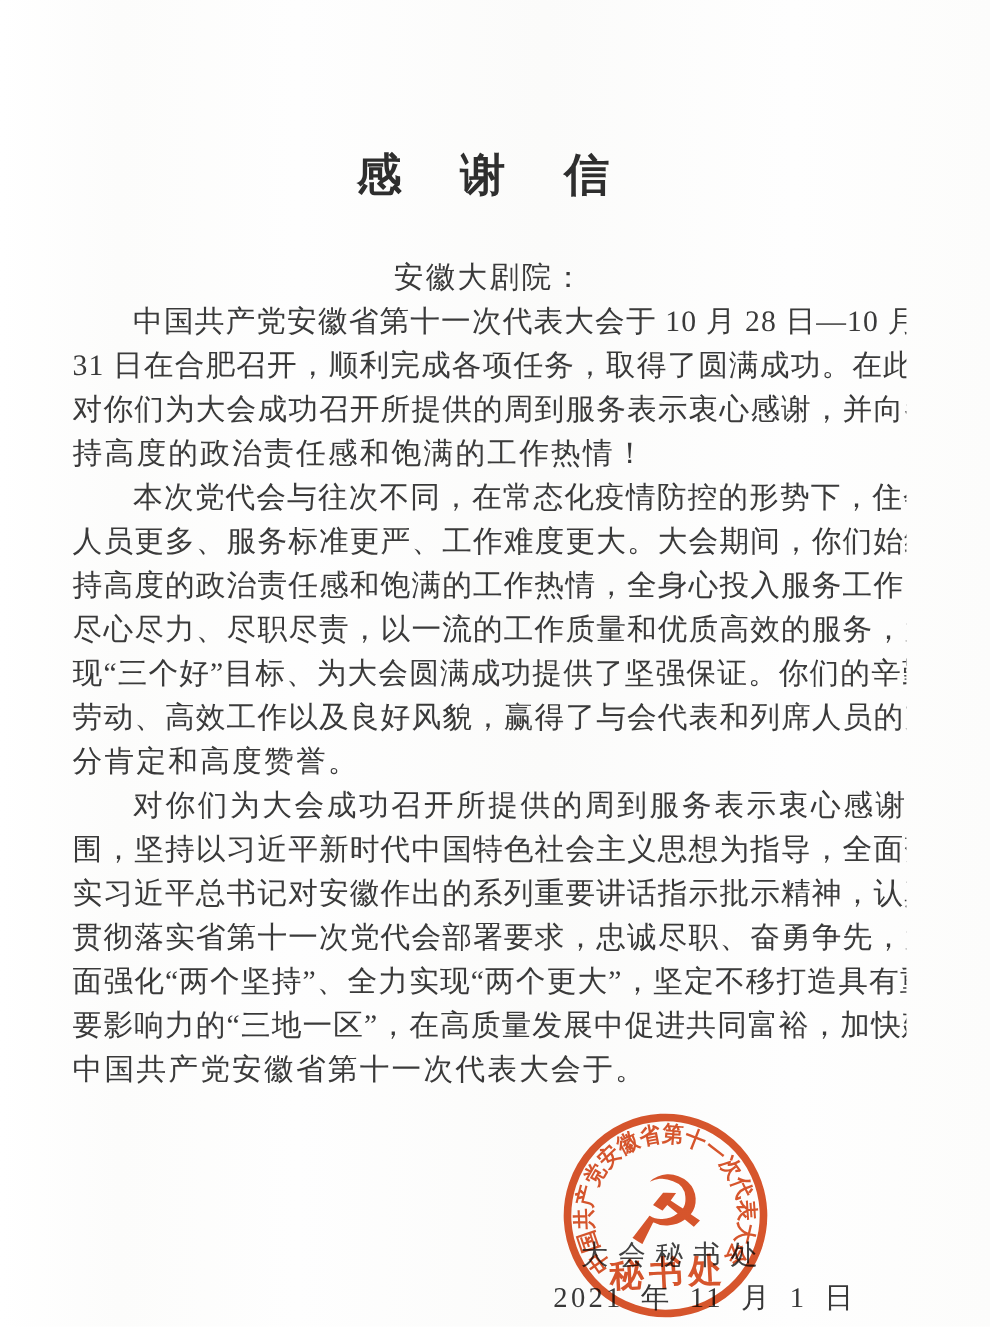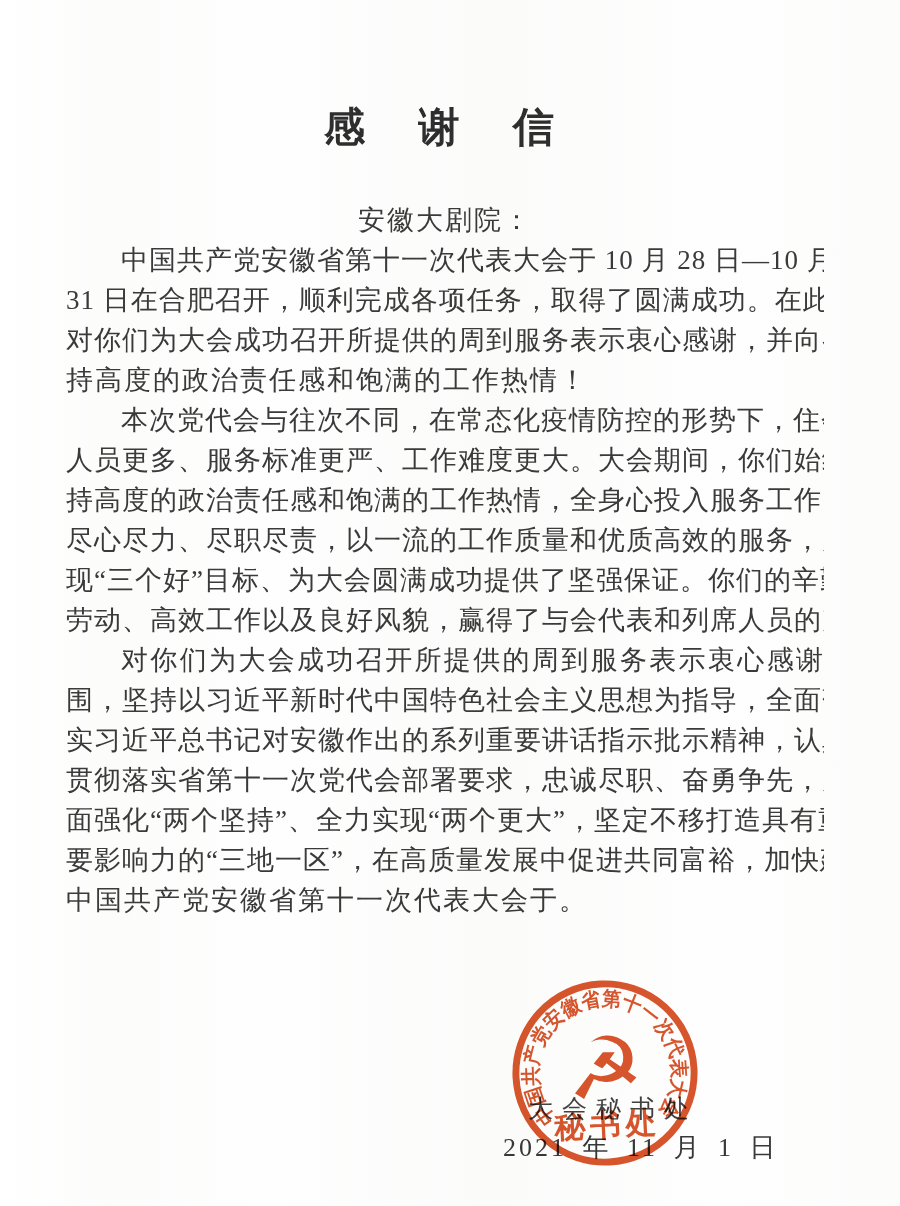"感 谢 信" .page { margin-top: none -> 32px }
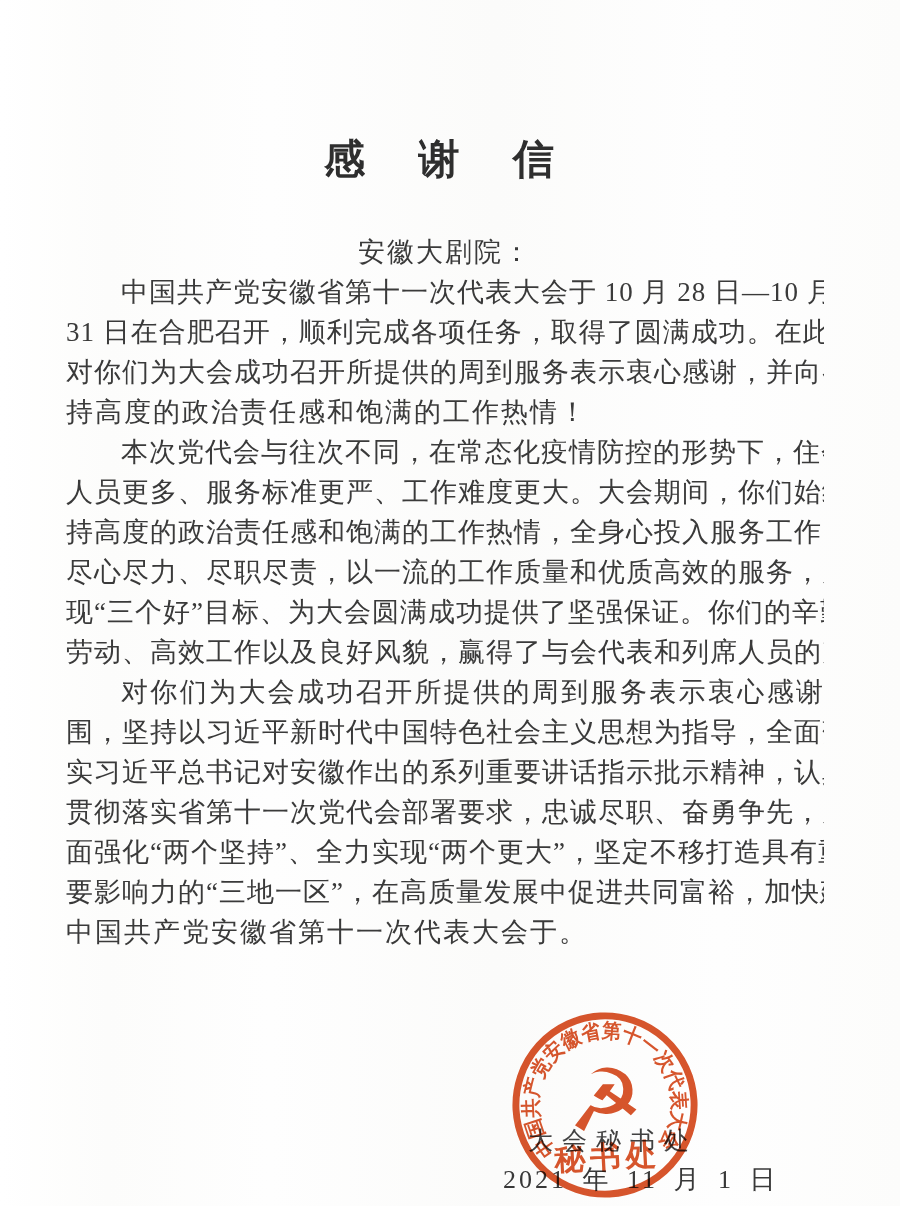"分肯定和高度赞誉。" div.line { html: none -> <div>分肯定和高度赞誉。</div> }
